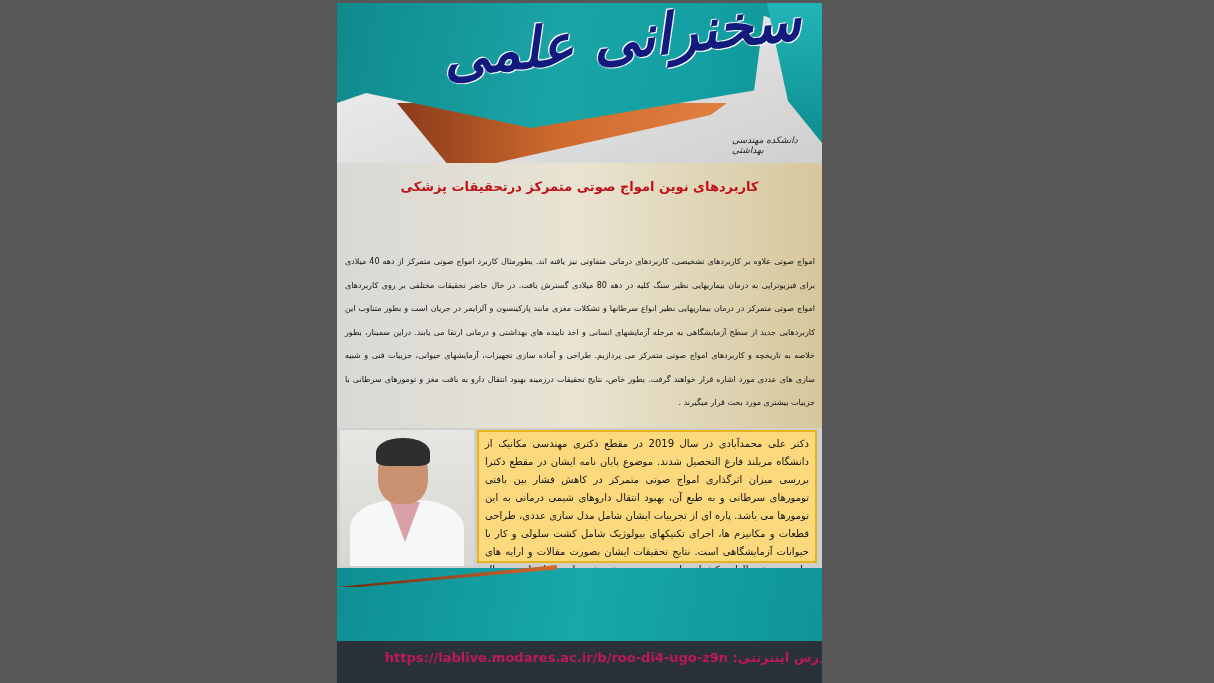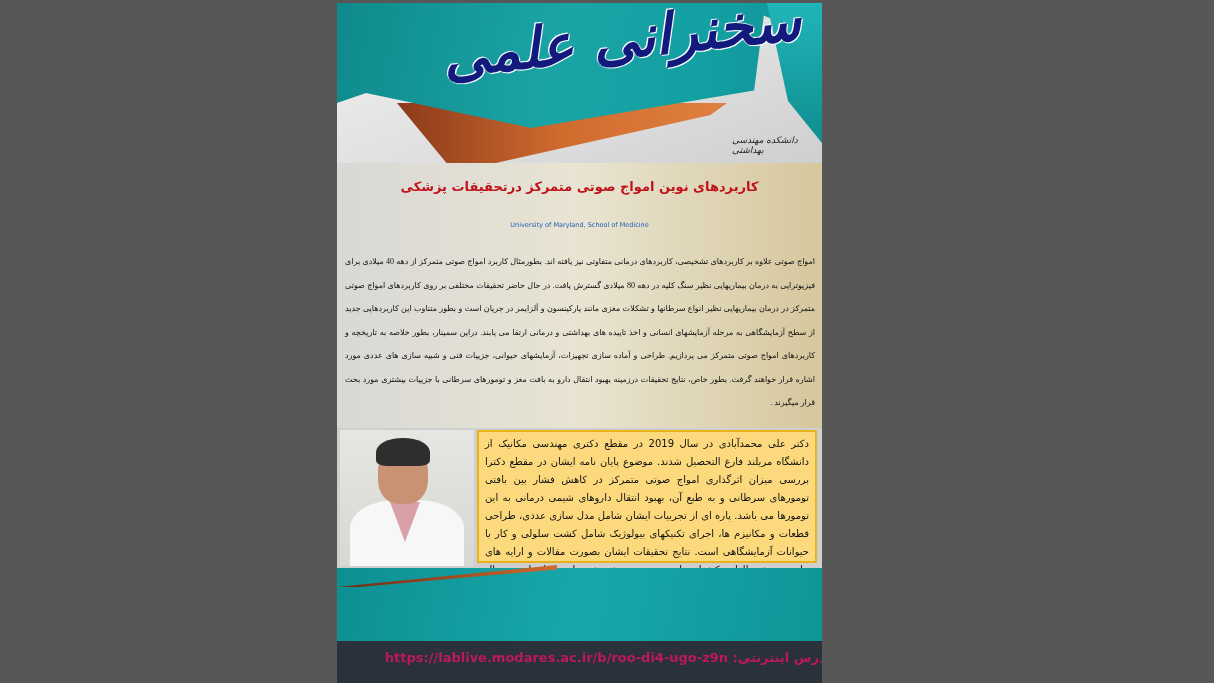"University of Maryland, School of" div.affil { html: <div>University of Maryland, School of Medicine</div> -> none }
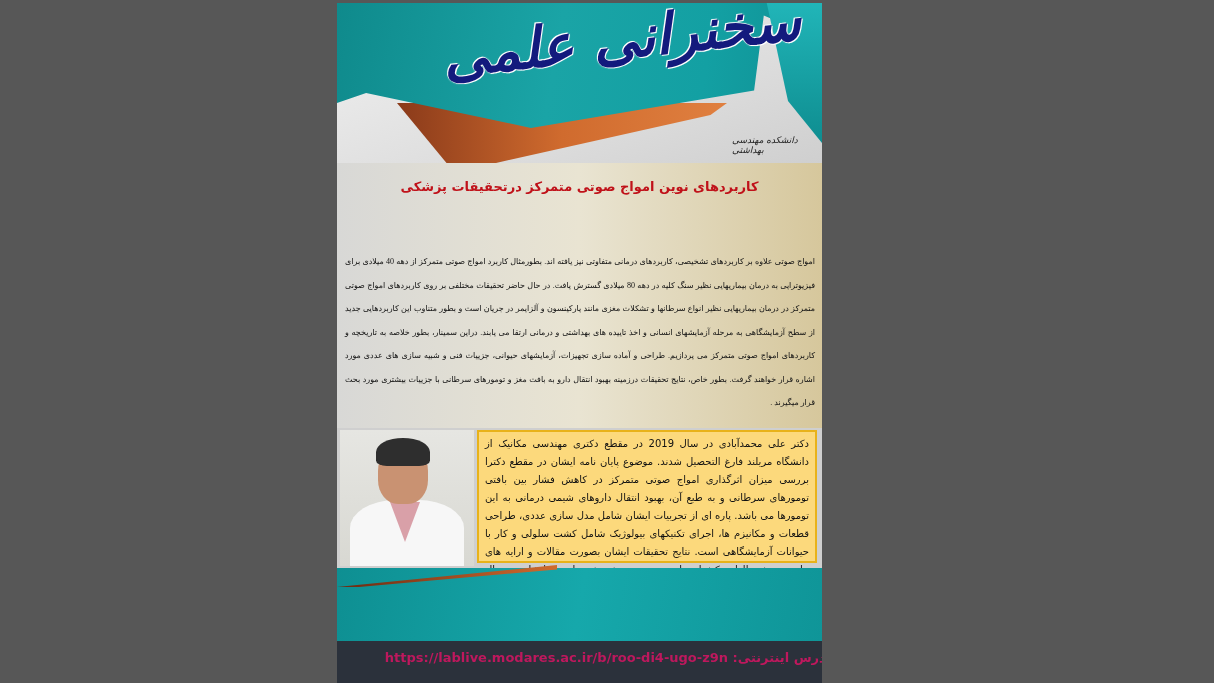"امواج صوتی علاوه بر کاربردهای" .abstract { font-family: Liberation Serif, serif -> none }
